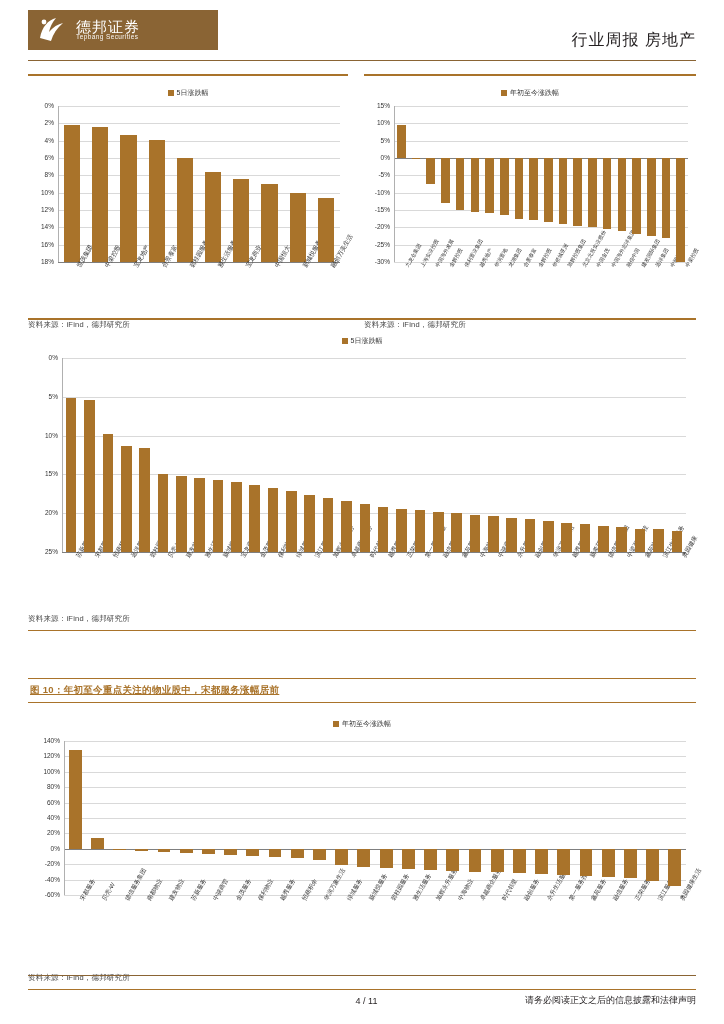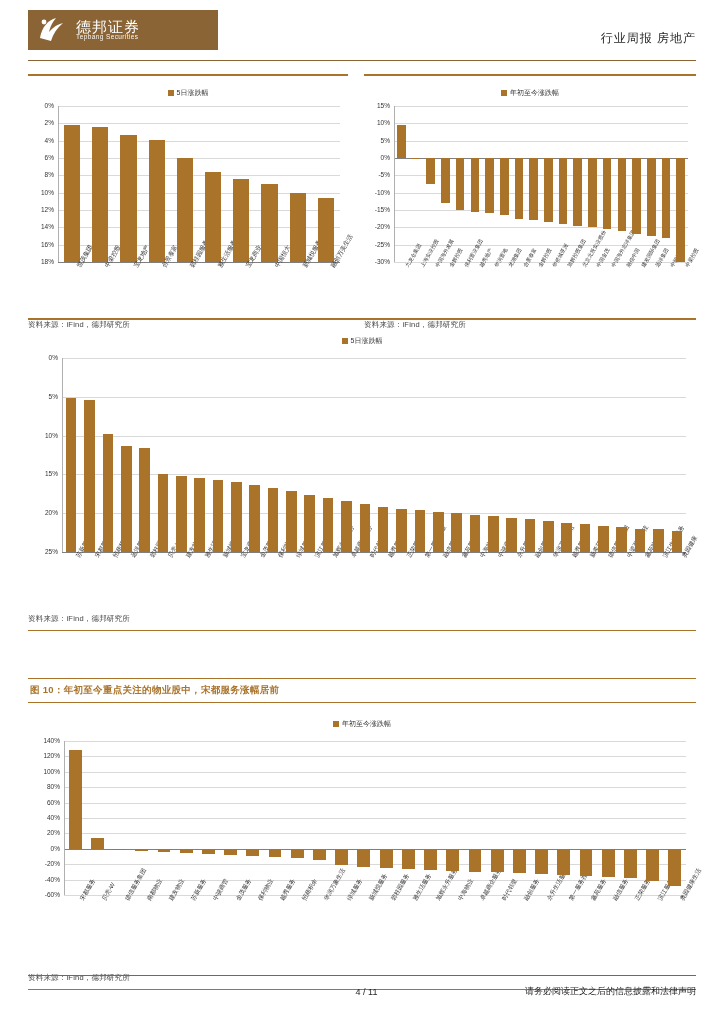"行业周报 房地产" .header-right { font-size: 12px -> 16px }
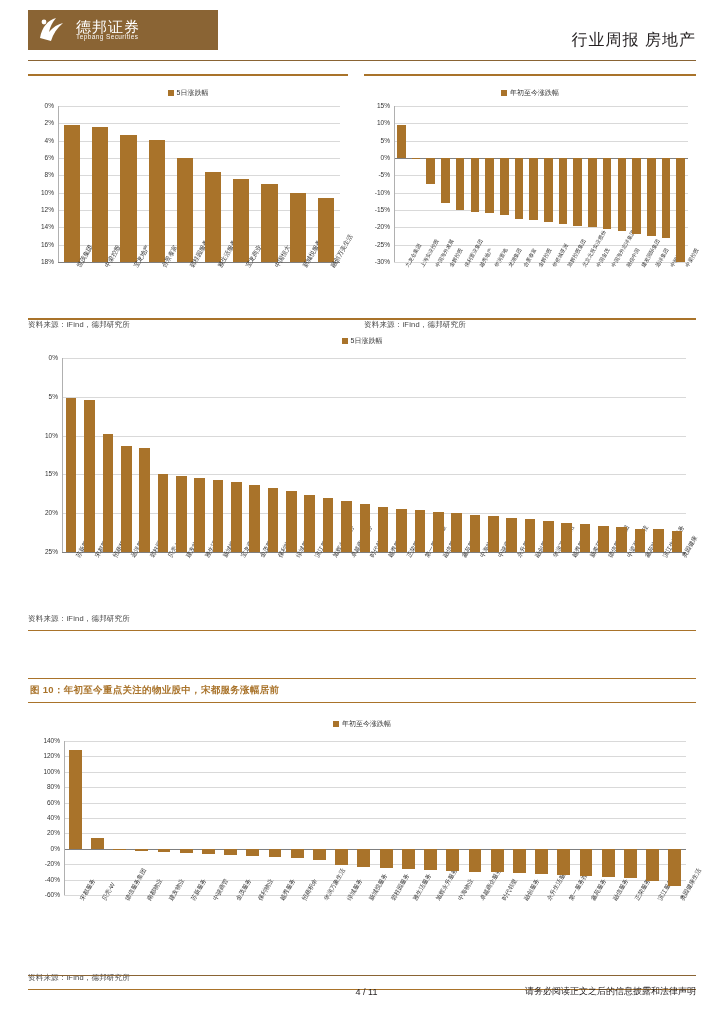"图 10：年初至今重点关注的物业股中，宋都服务涨幅居前" div.fig-title { text-decoration: none -> underline }
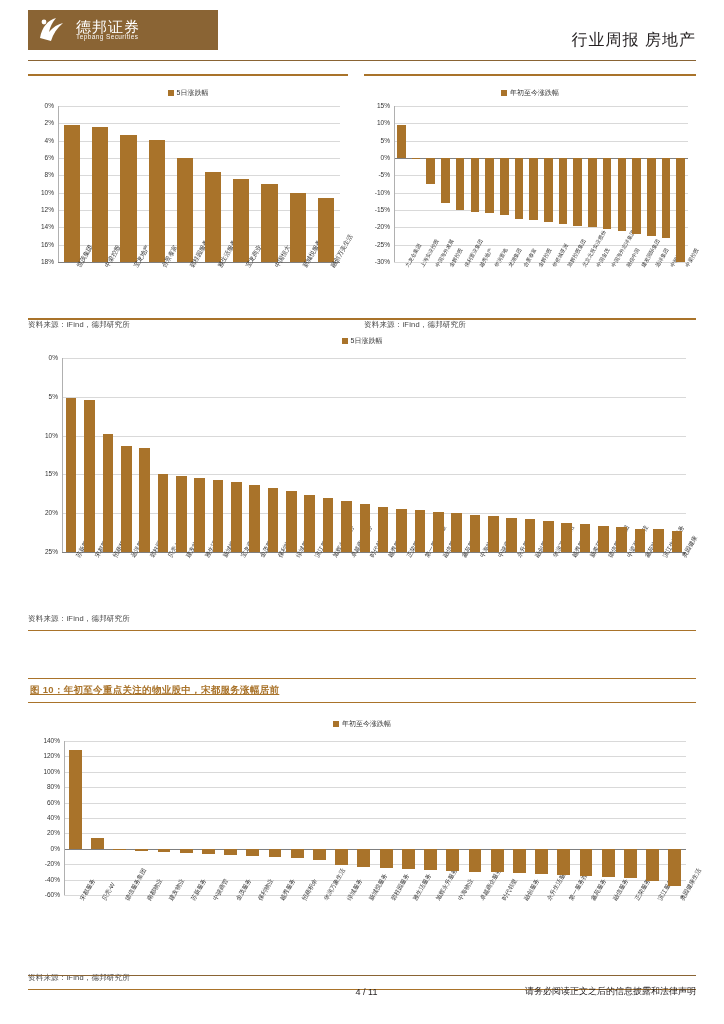"4 / 11" .footer { bottom: 26px -> 17px }
